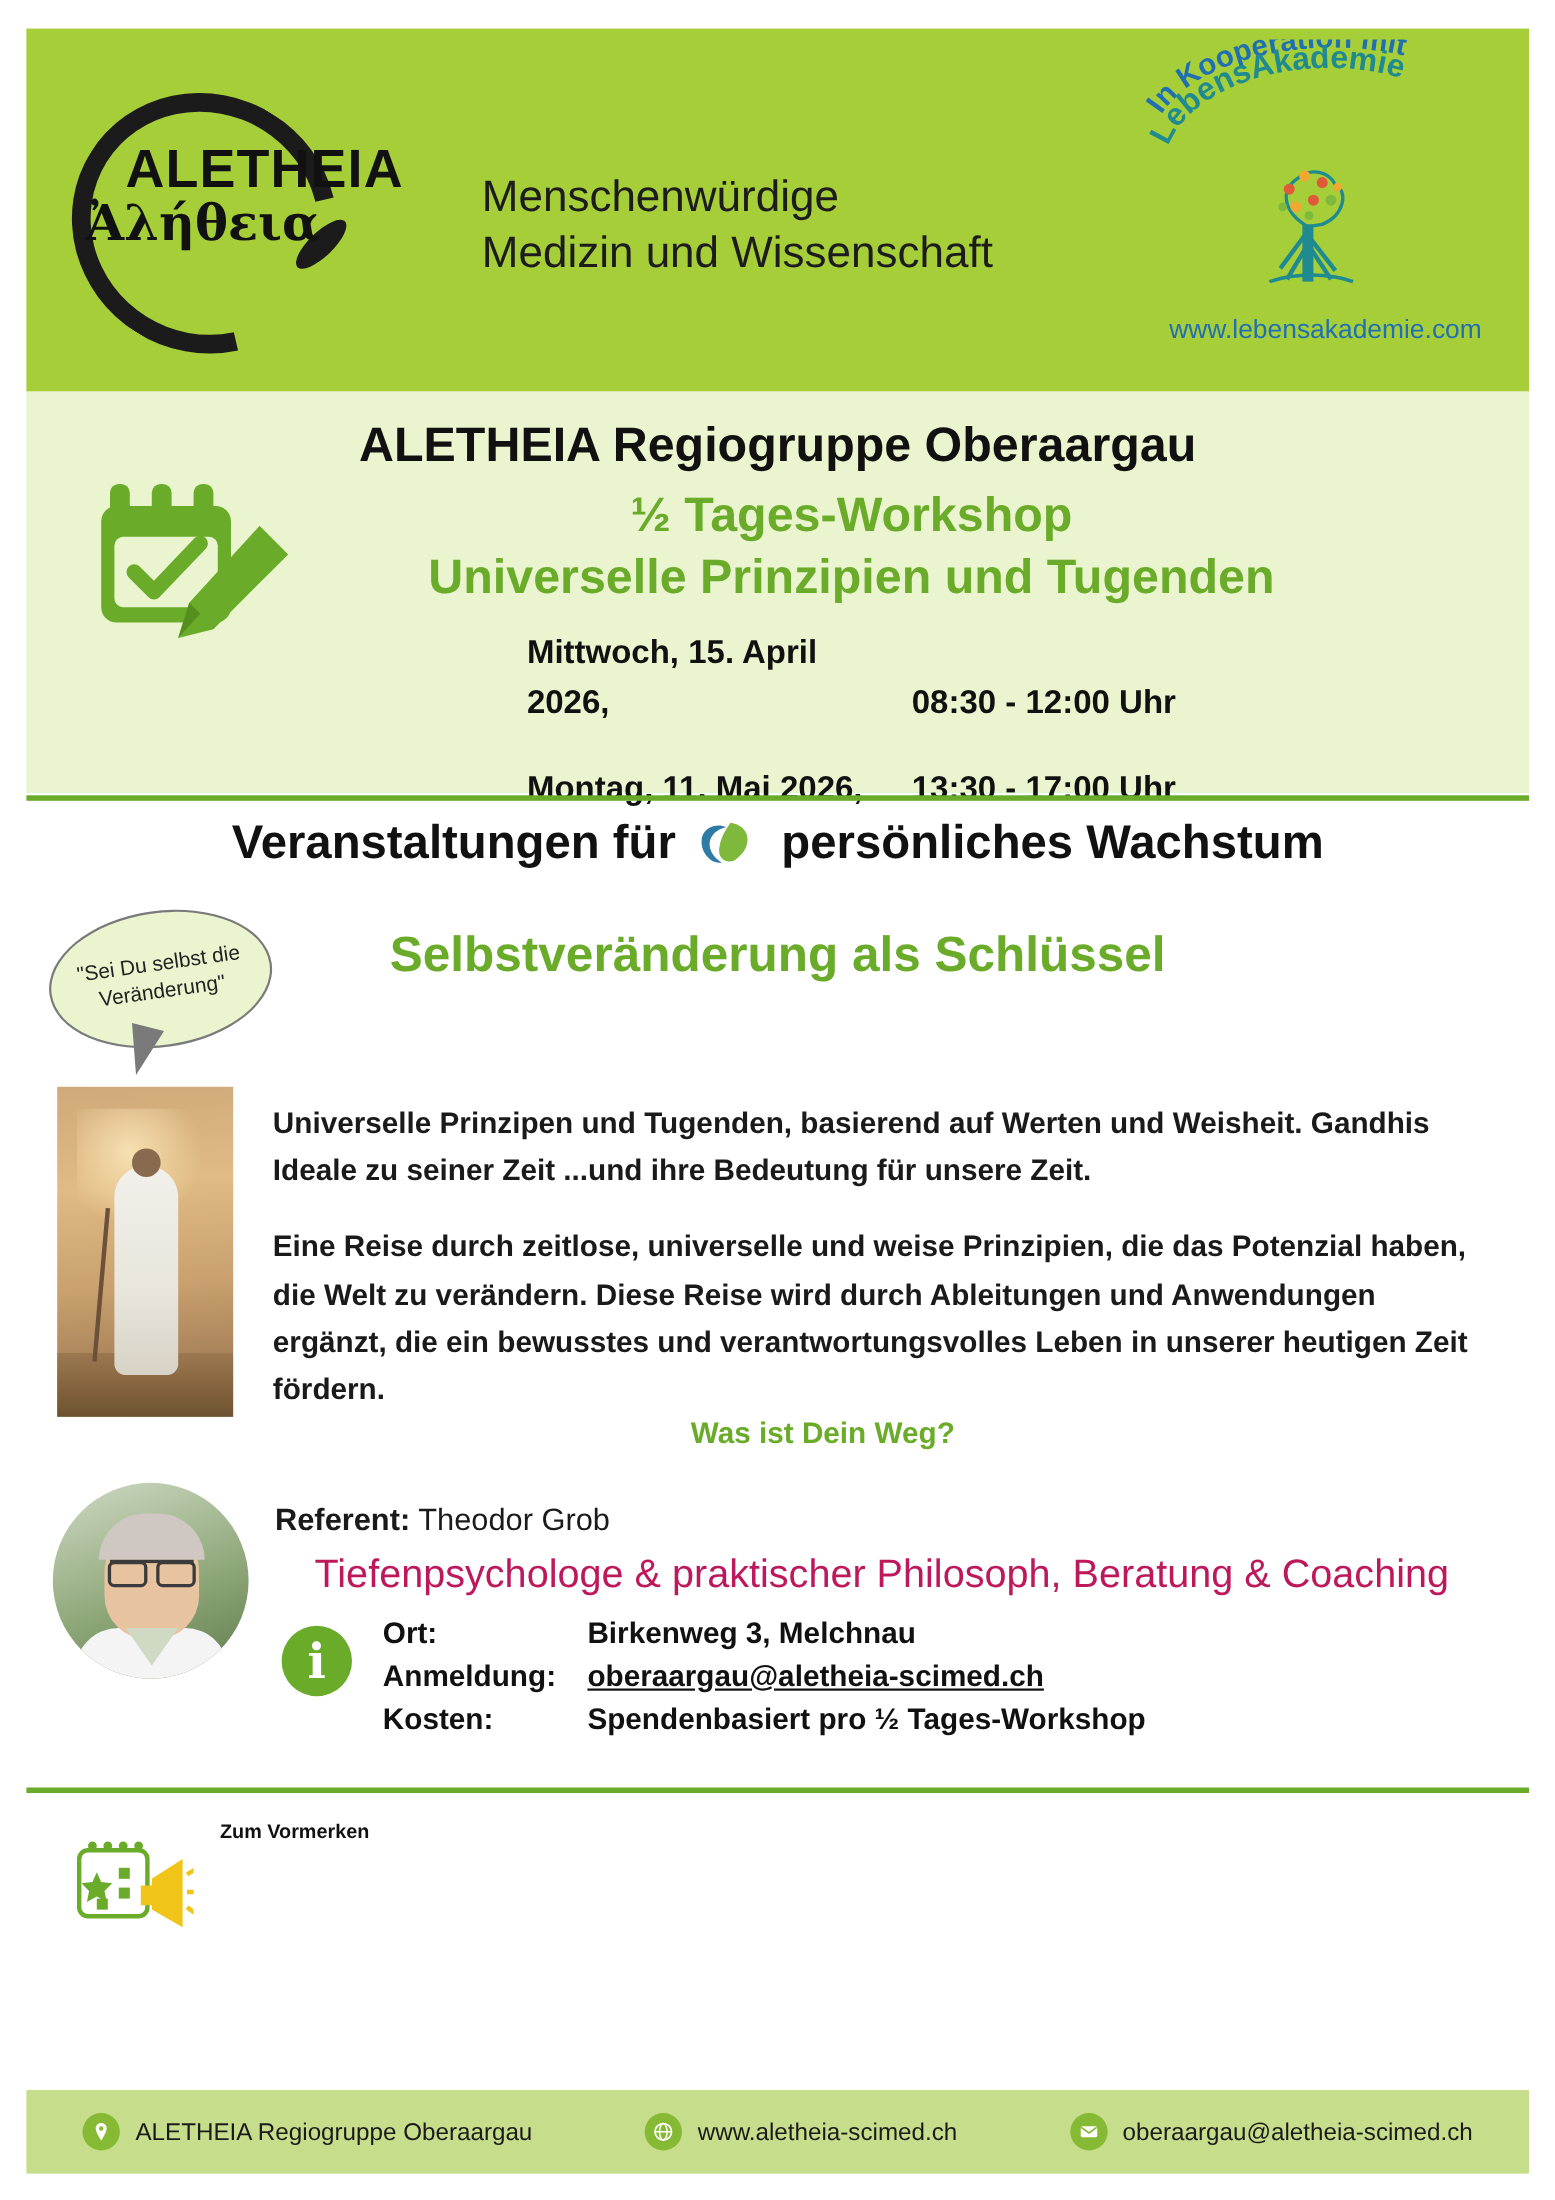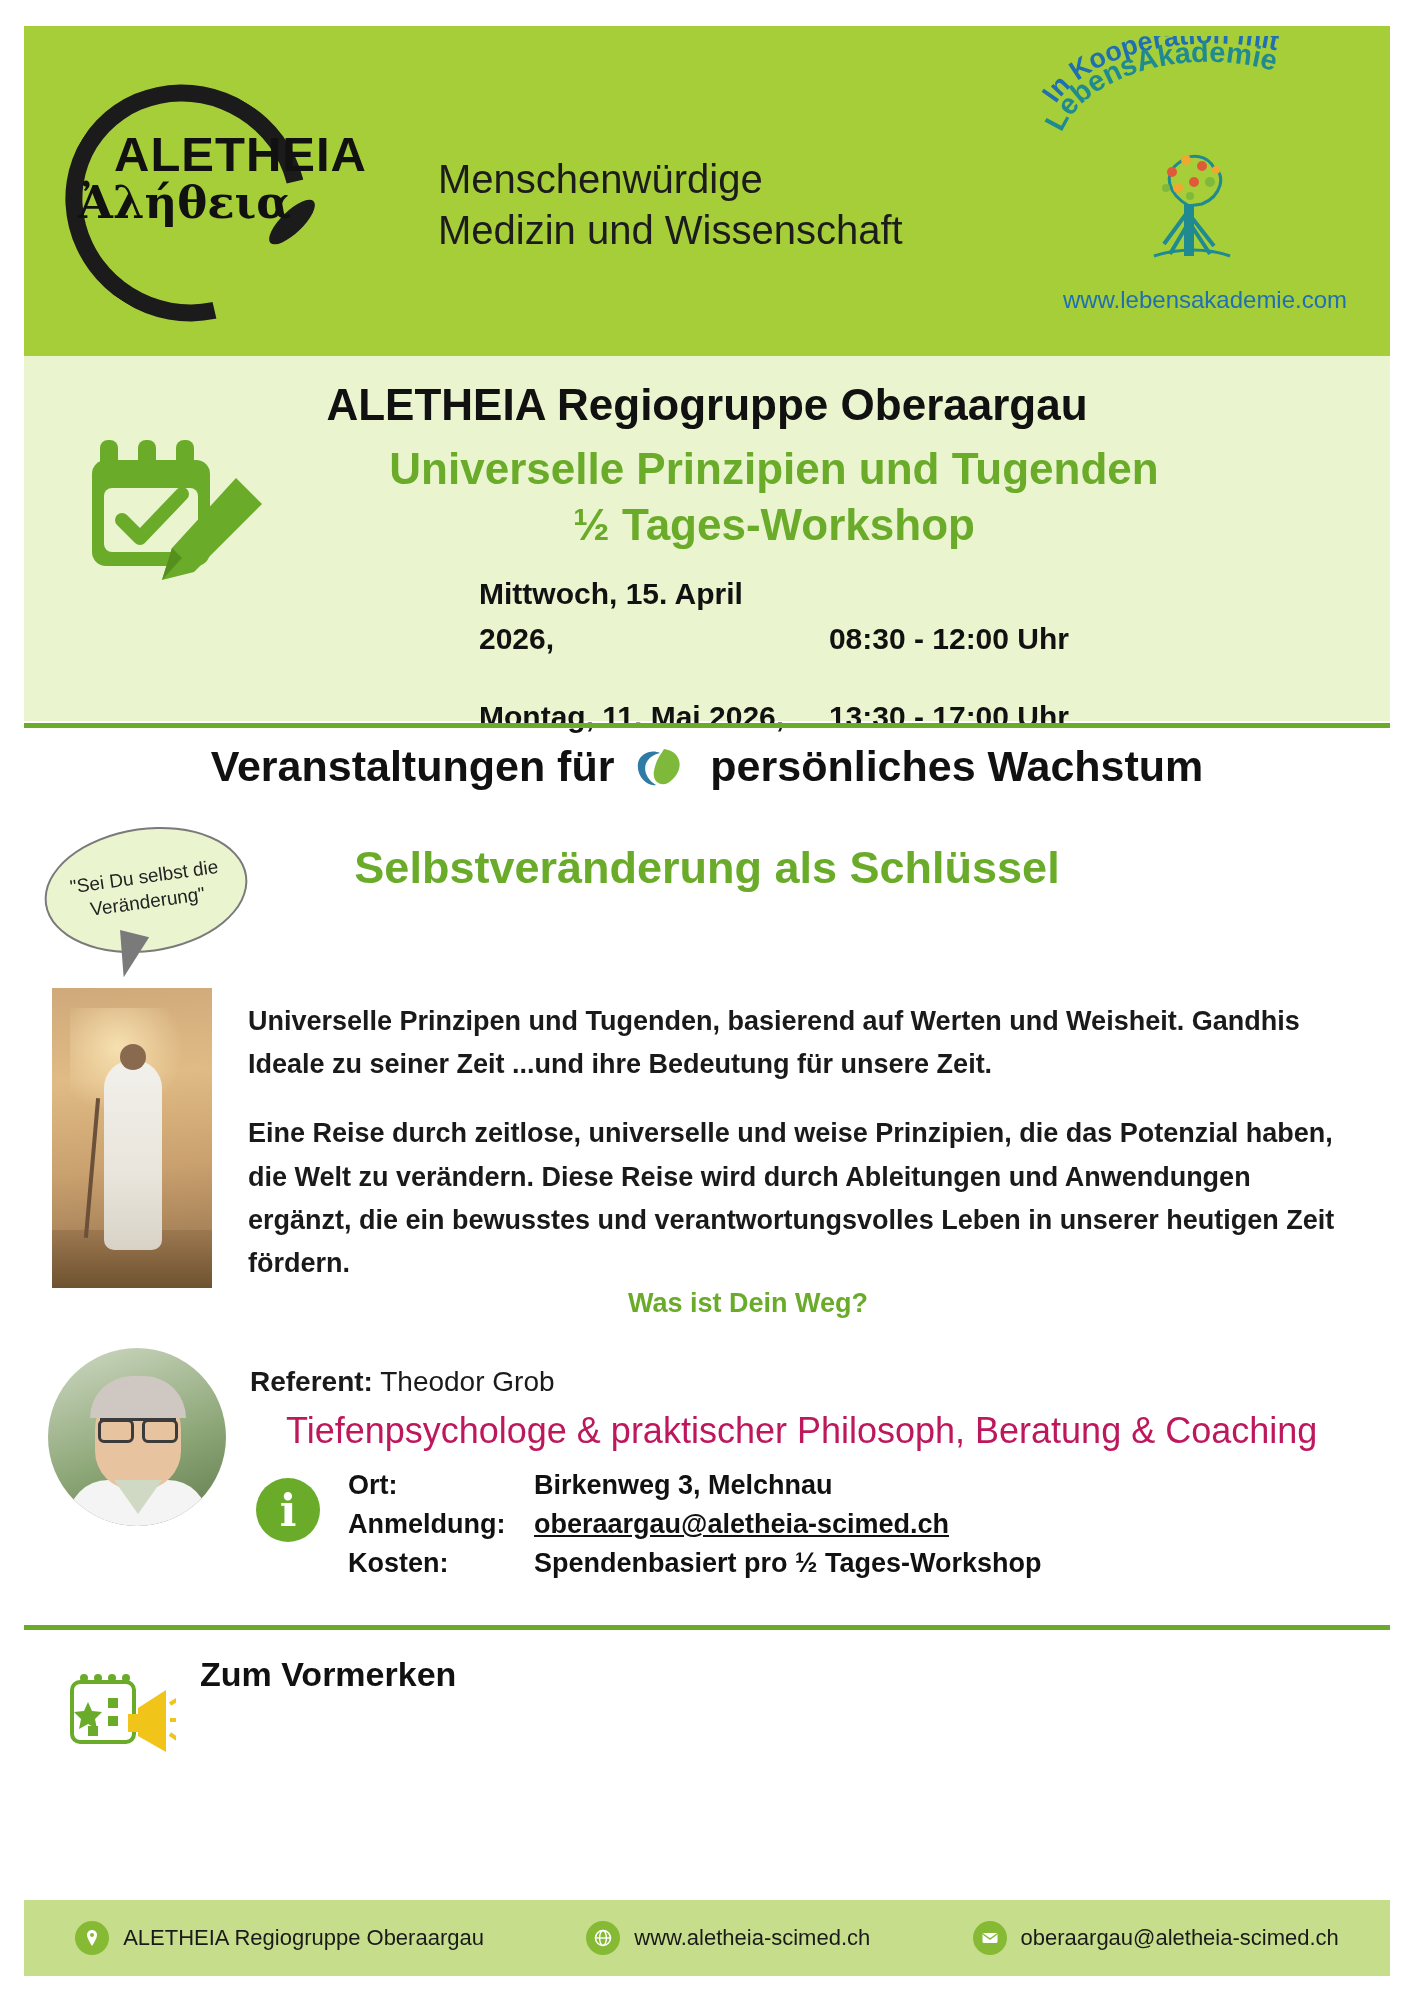"Universelle Prinzipien und Tugenden" div { order: before "½ Tages-Workshop" -> after "½ Tages-Workshop" }
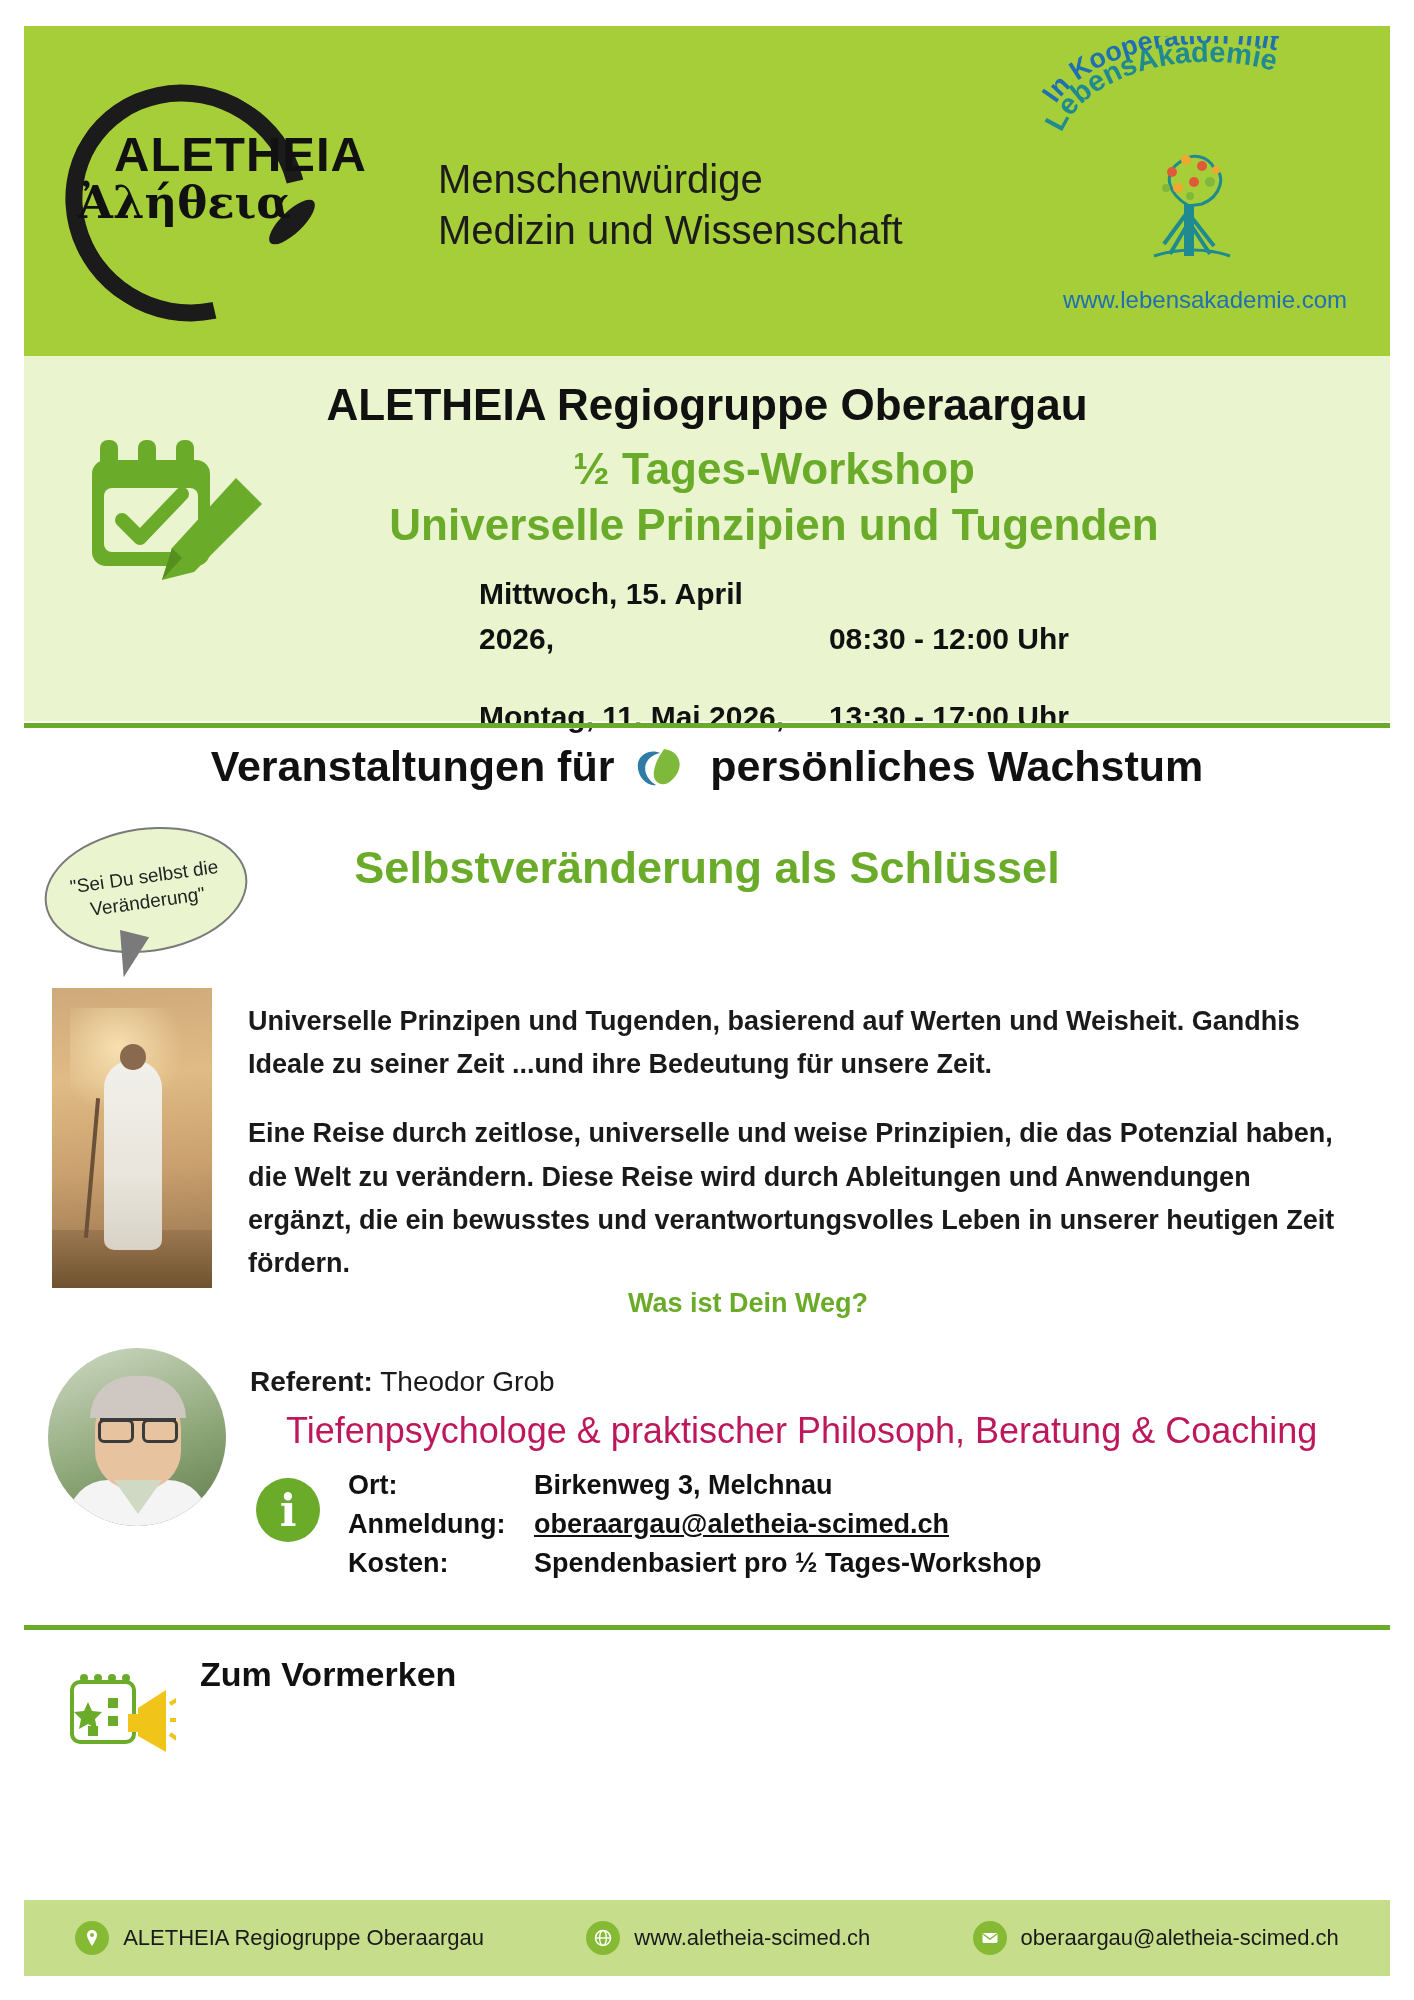"Zum Vormerken" .vm-title { font-size: 34px -> 18px }
